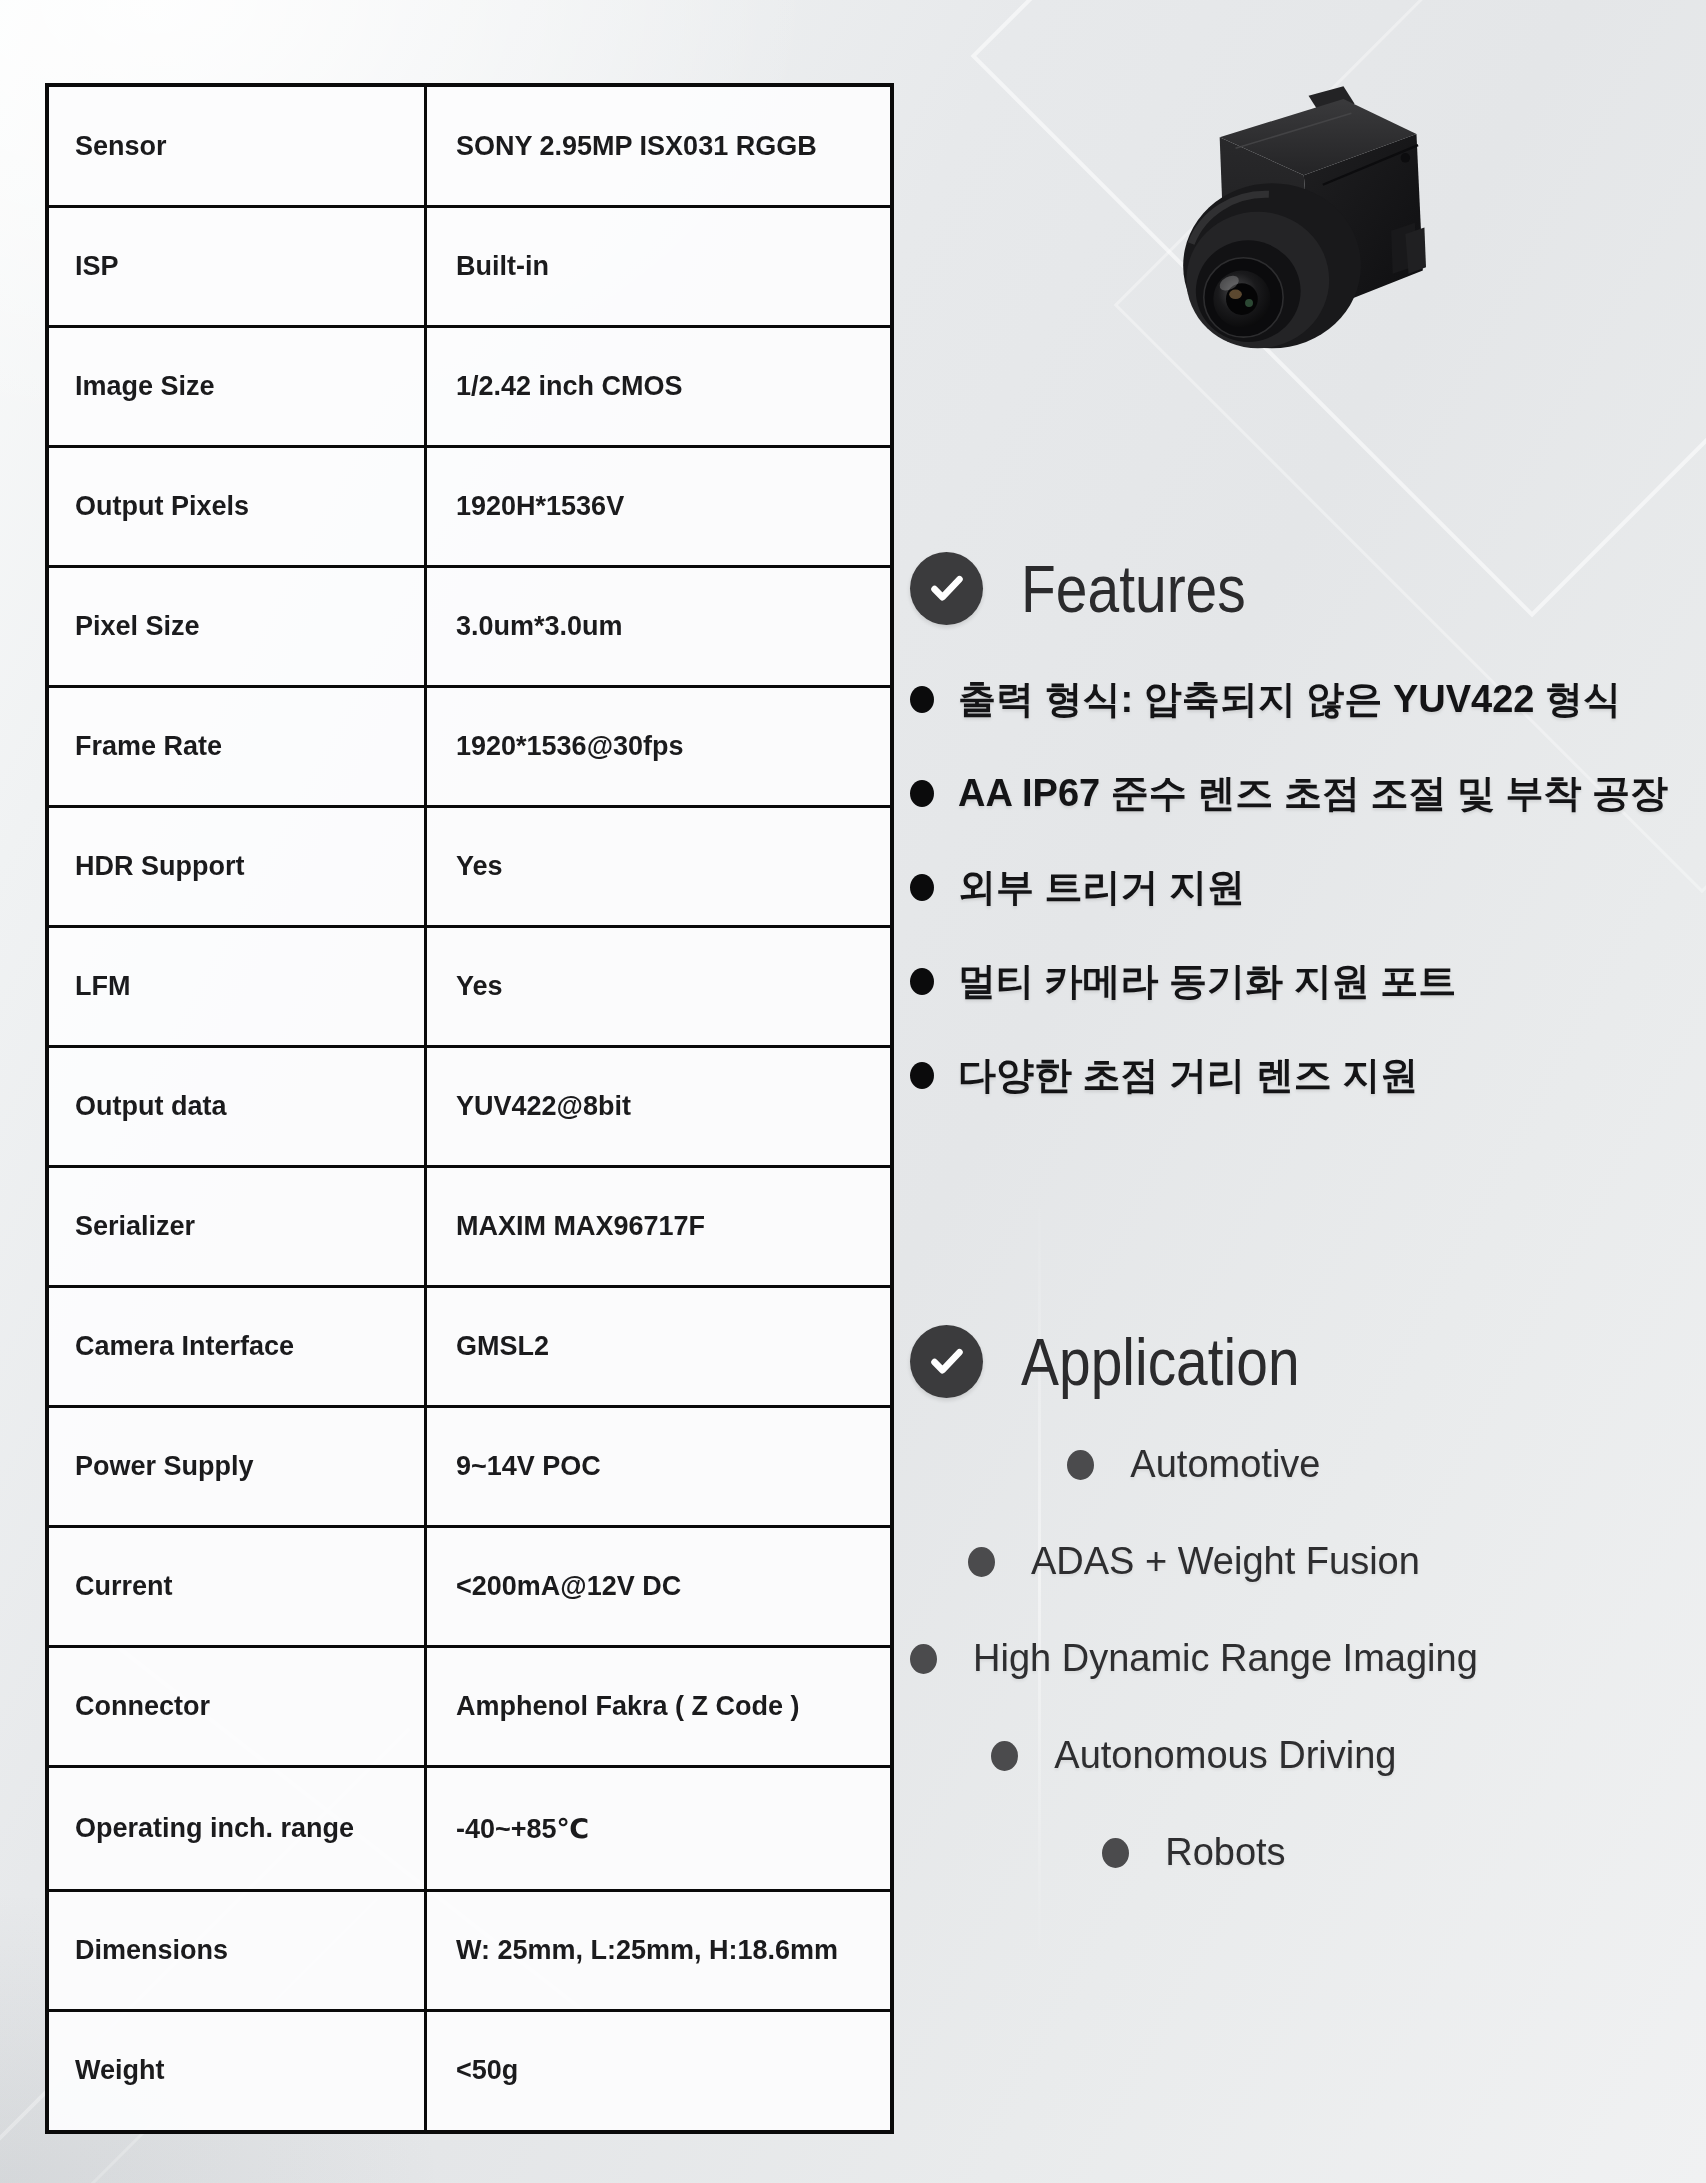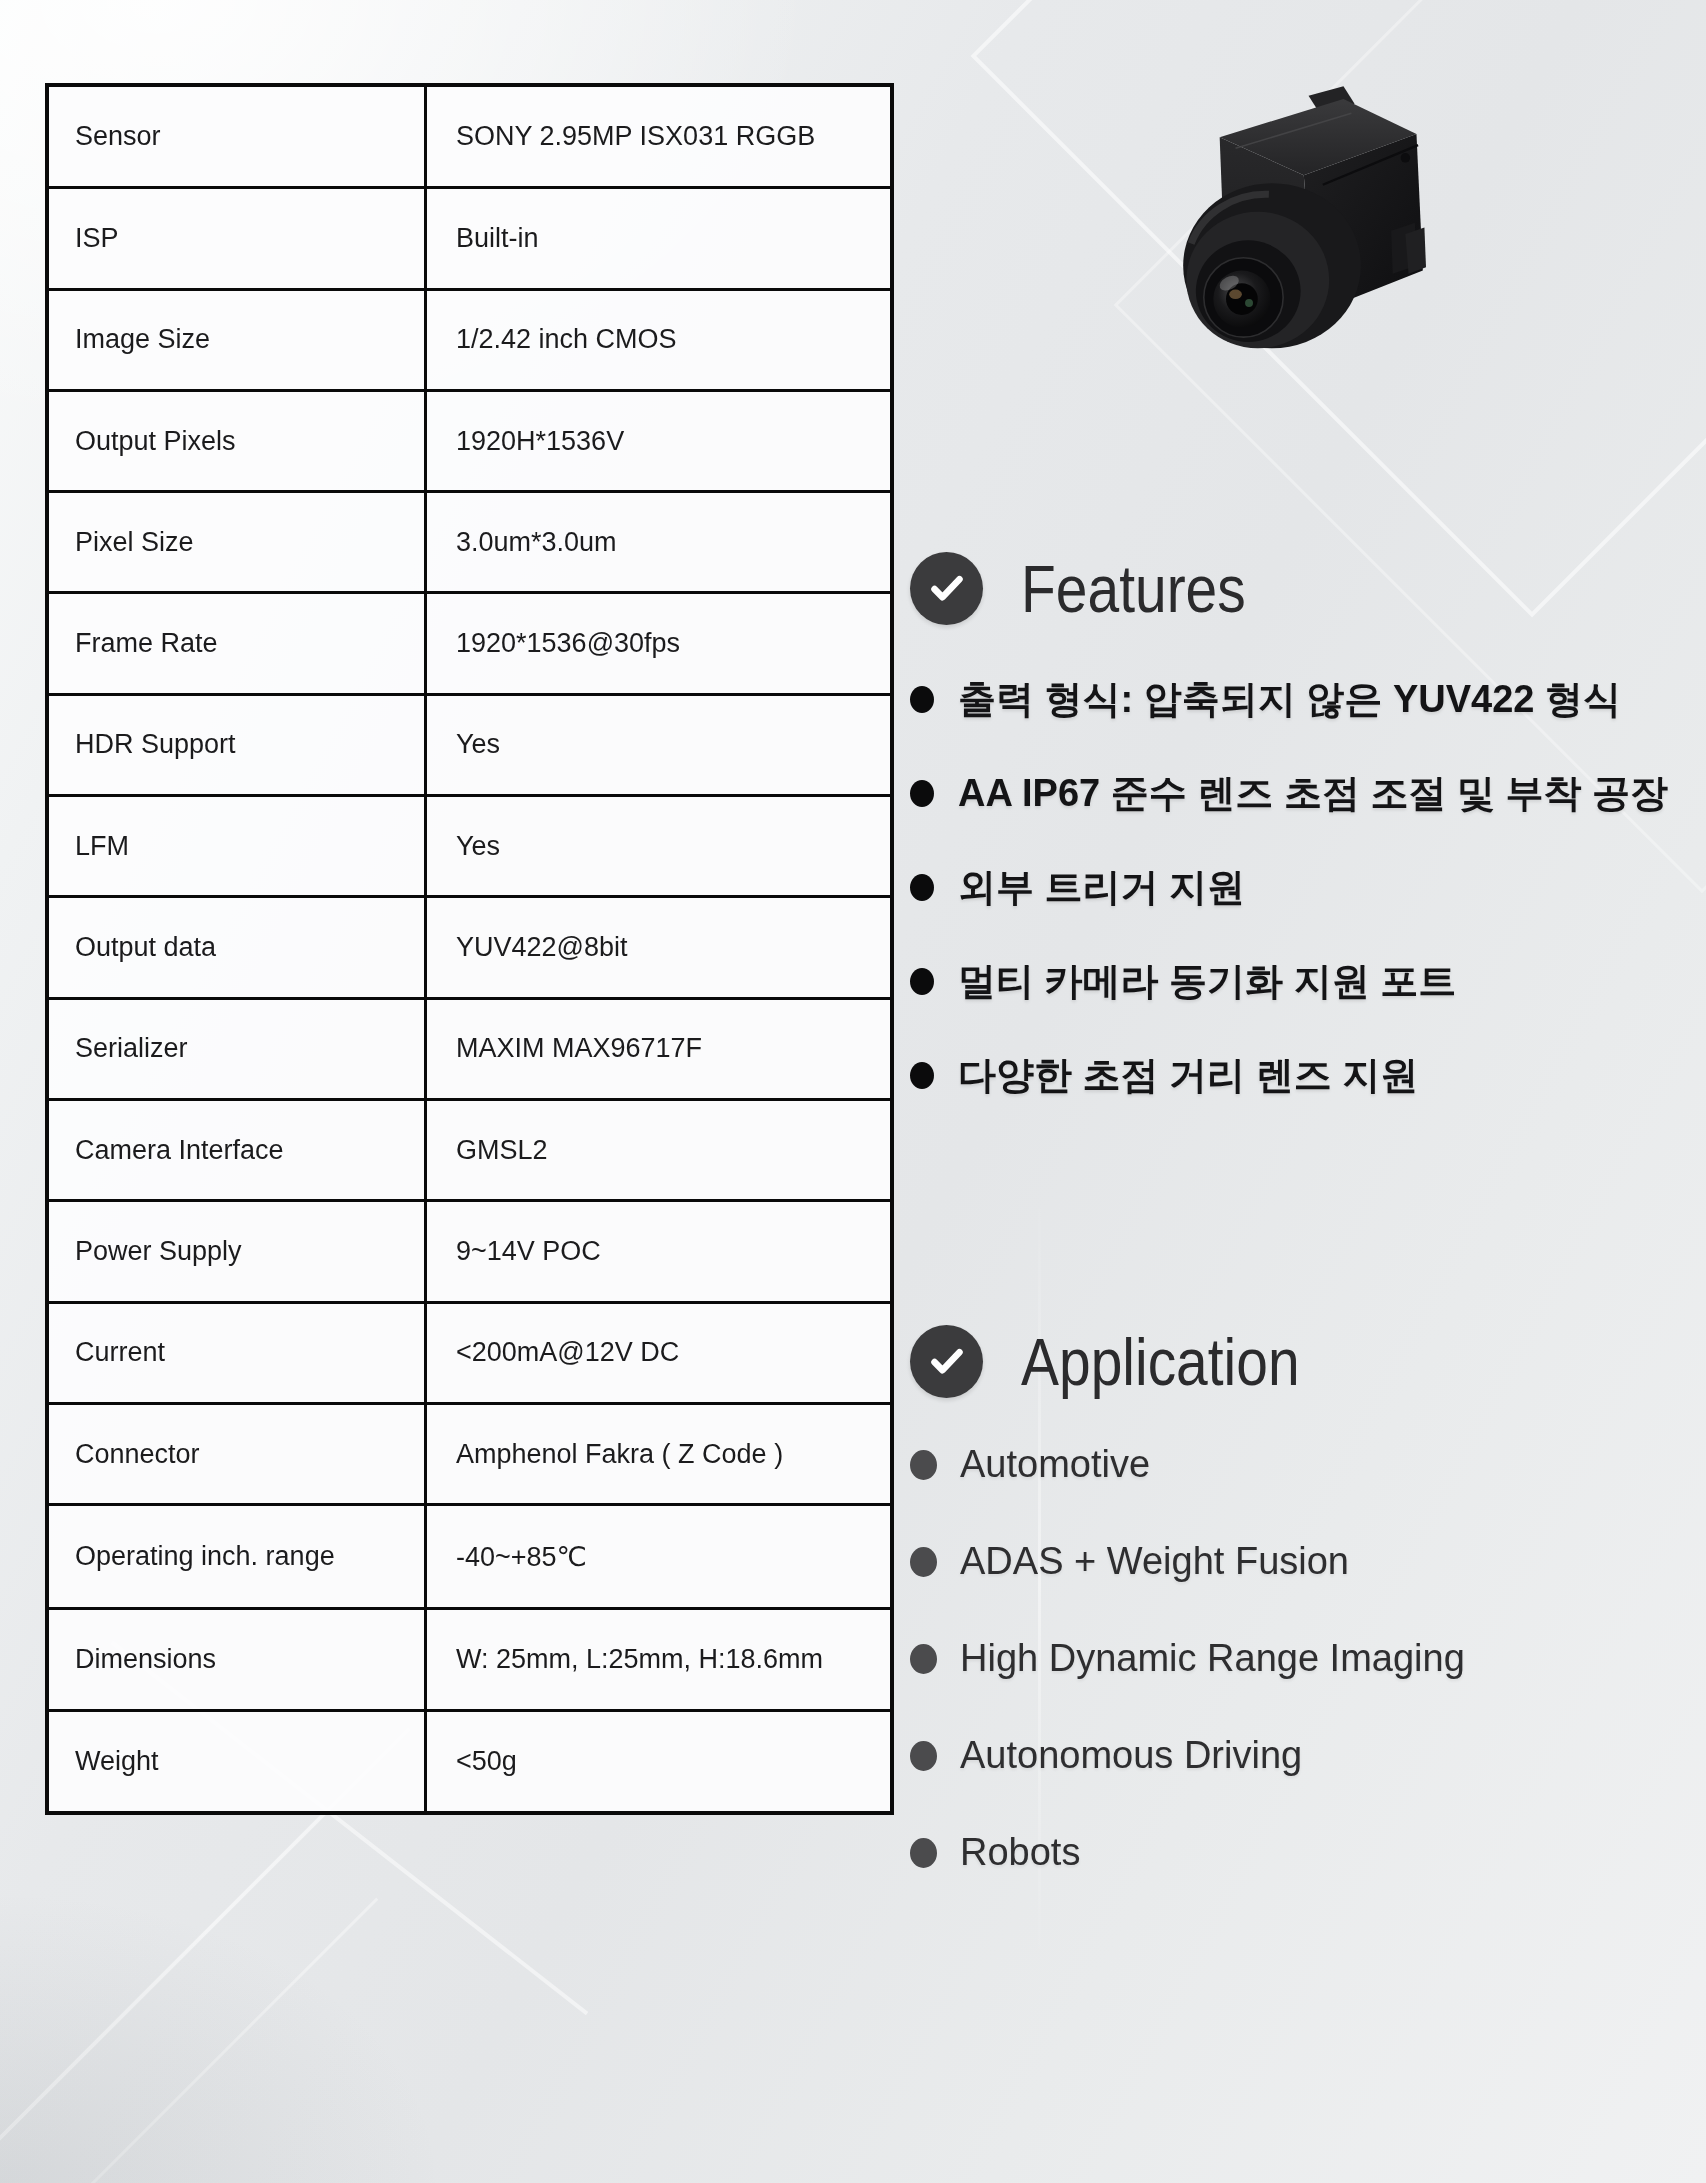"Sensor" table.spec { font-weight: none -> bold; height: 1732px -> 2051px }
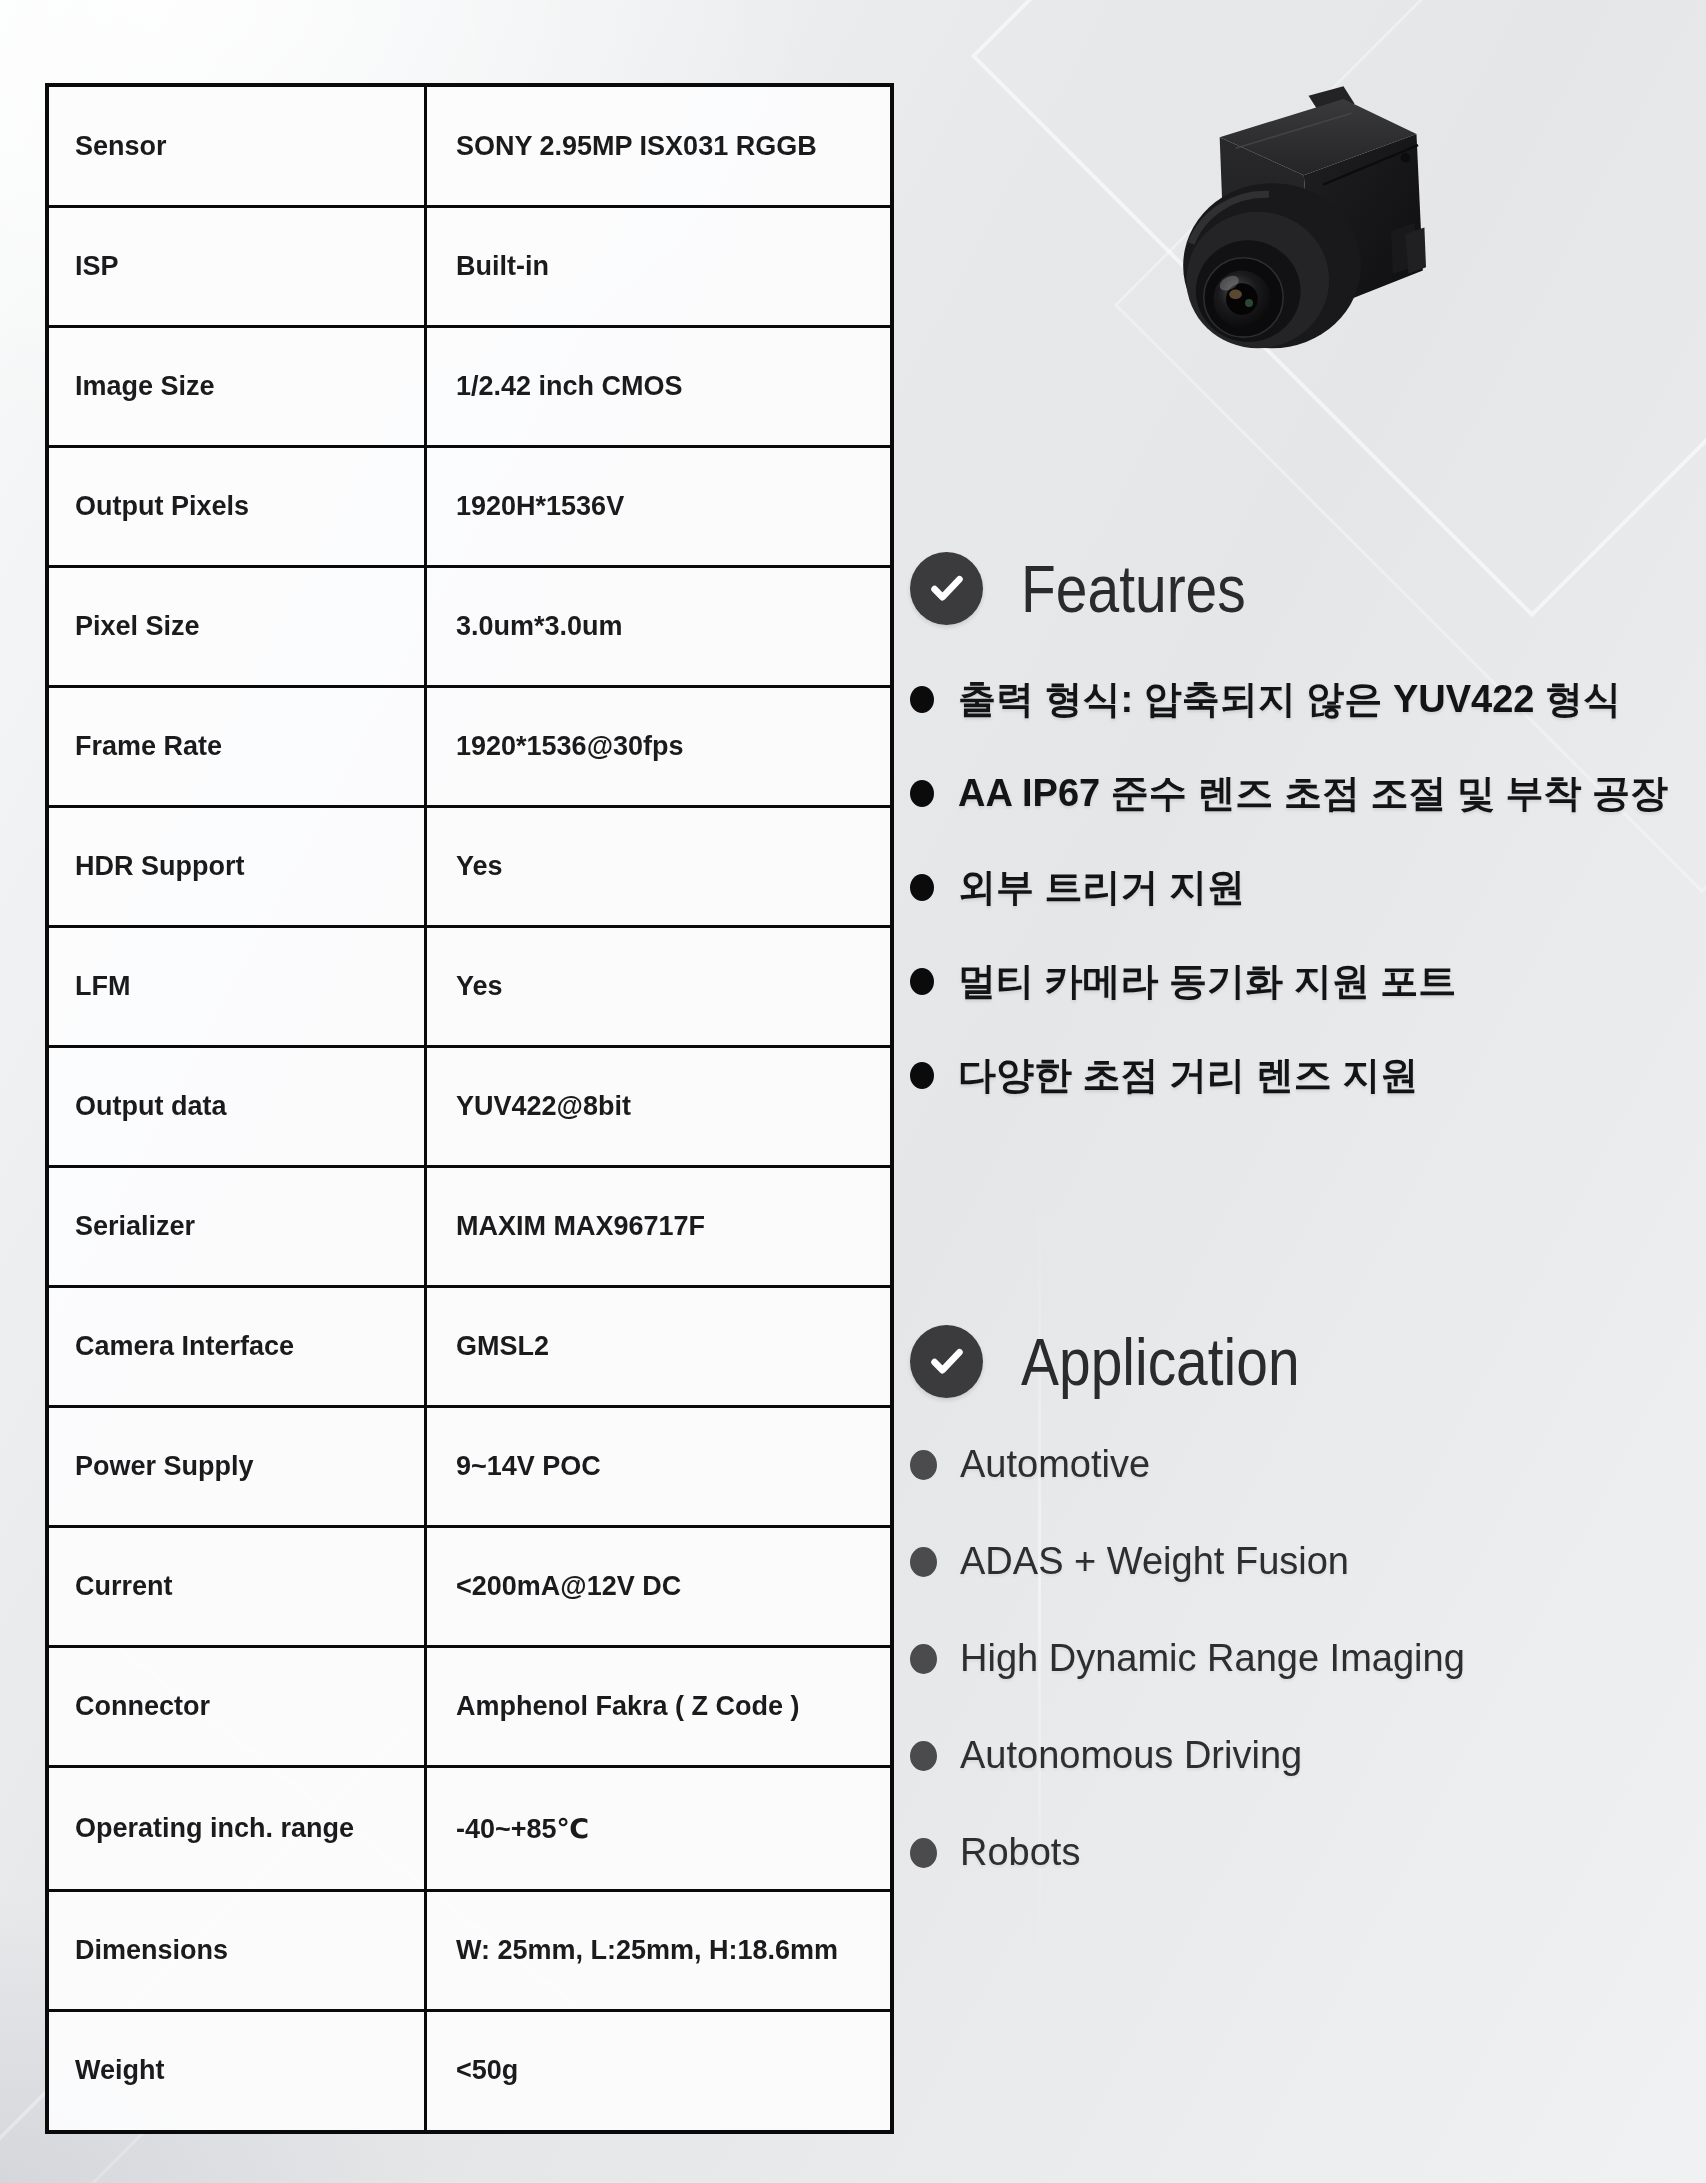"Automotive" ul.application-list li { gap: 23px -> 36px; justify-content: none -> center }
